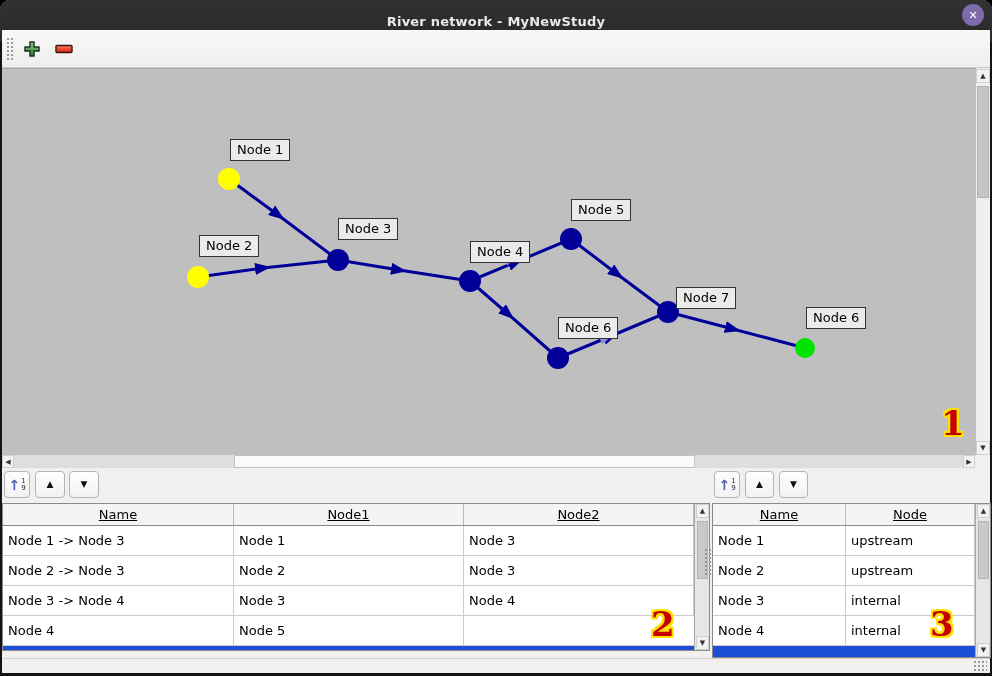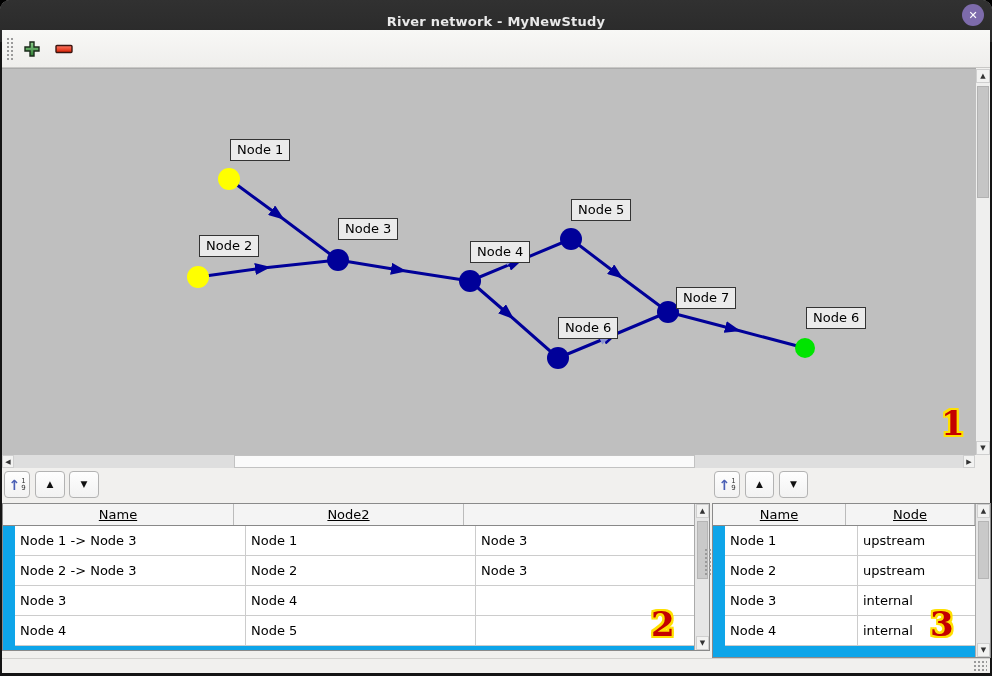"Node1" div.th { html: none -> <div>Node1</div> }
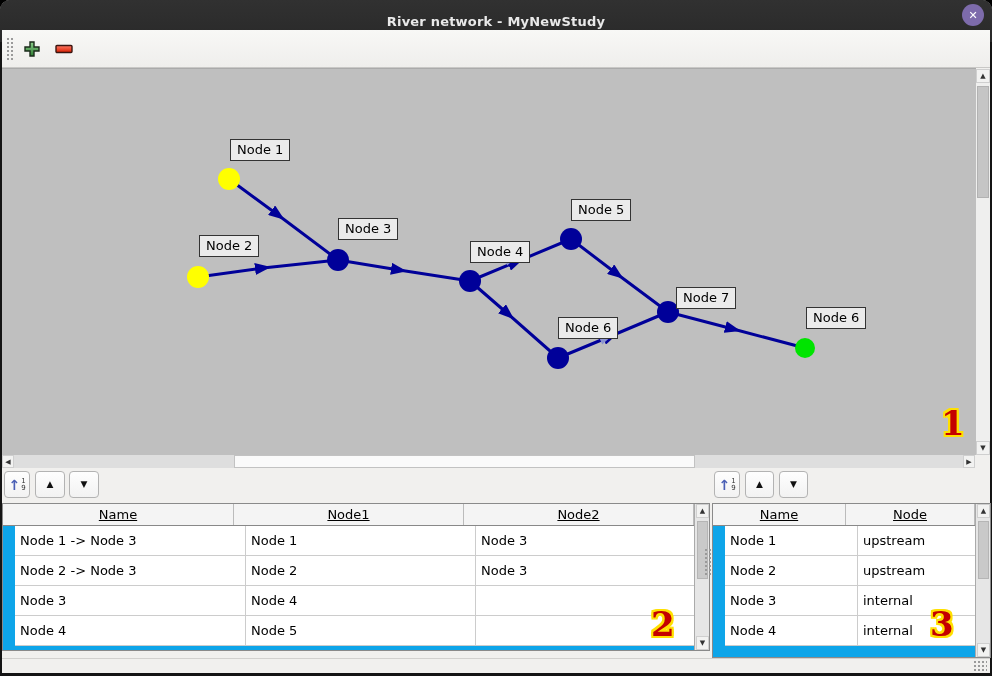"Node 1 -> Node 3" .tbody { background: #0ea5e9 -> #1d4ed8; padding-left: 12px -> none }
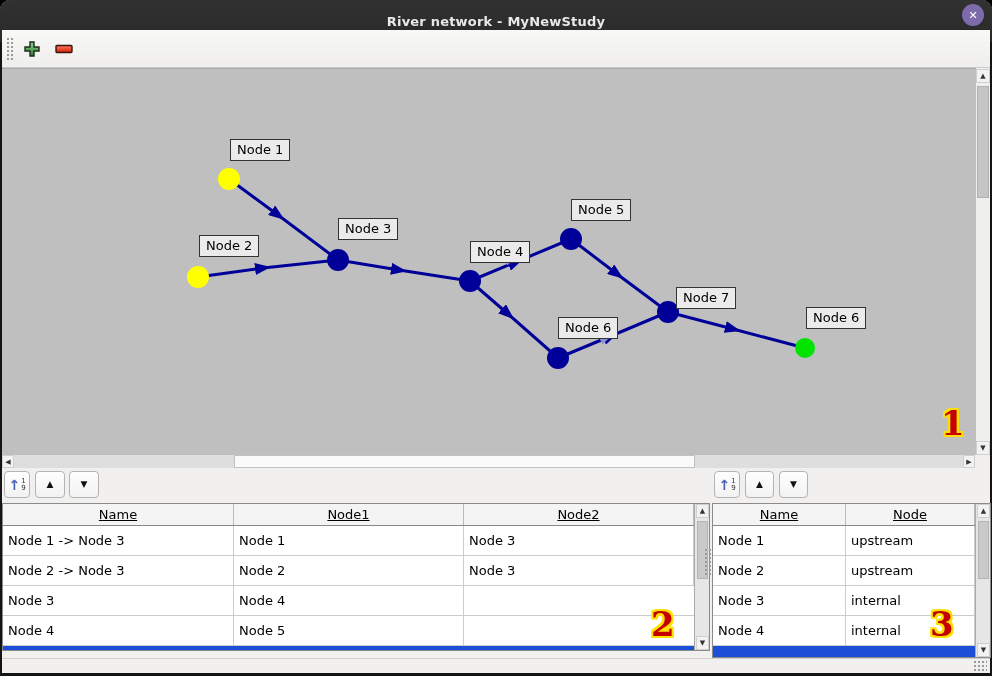"Node 3 -> Node 4" div.td { html: none -> <div>Node 3 -&gt; Node 4</div> }
